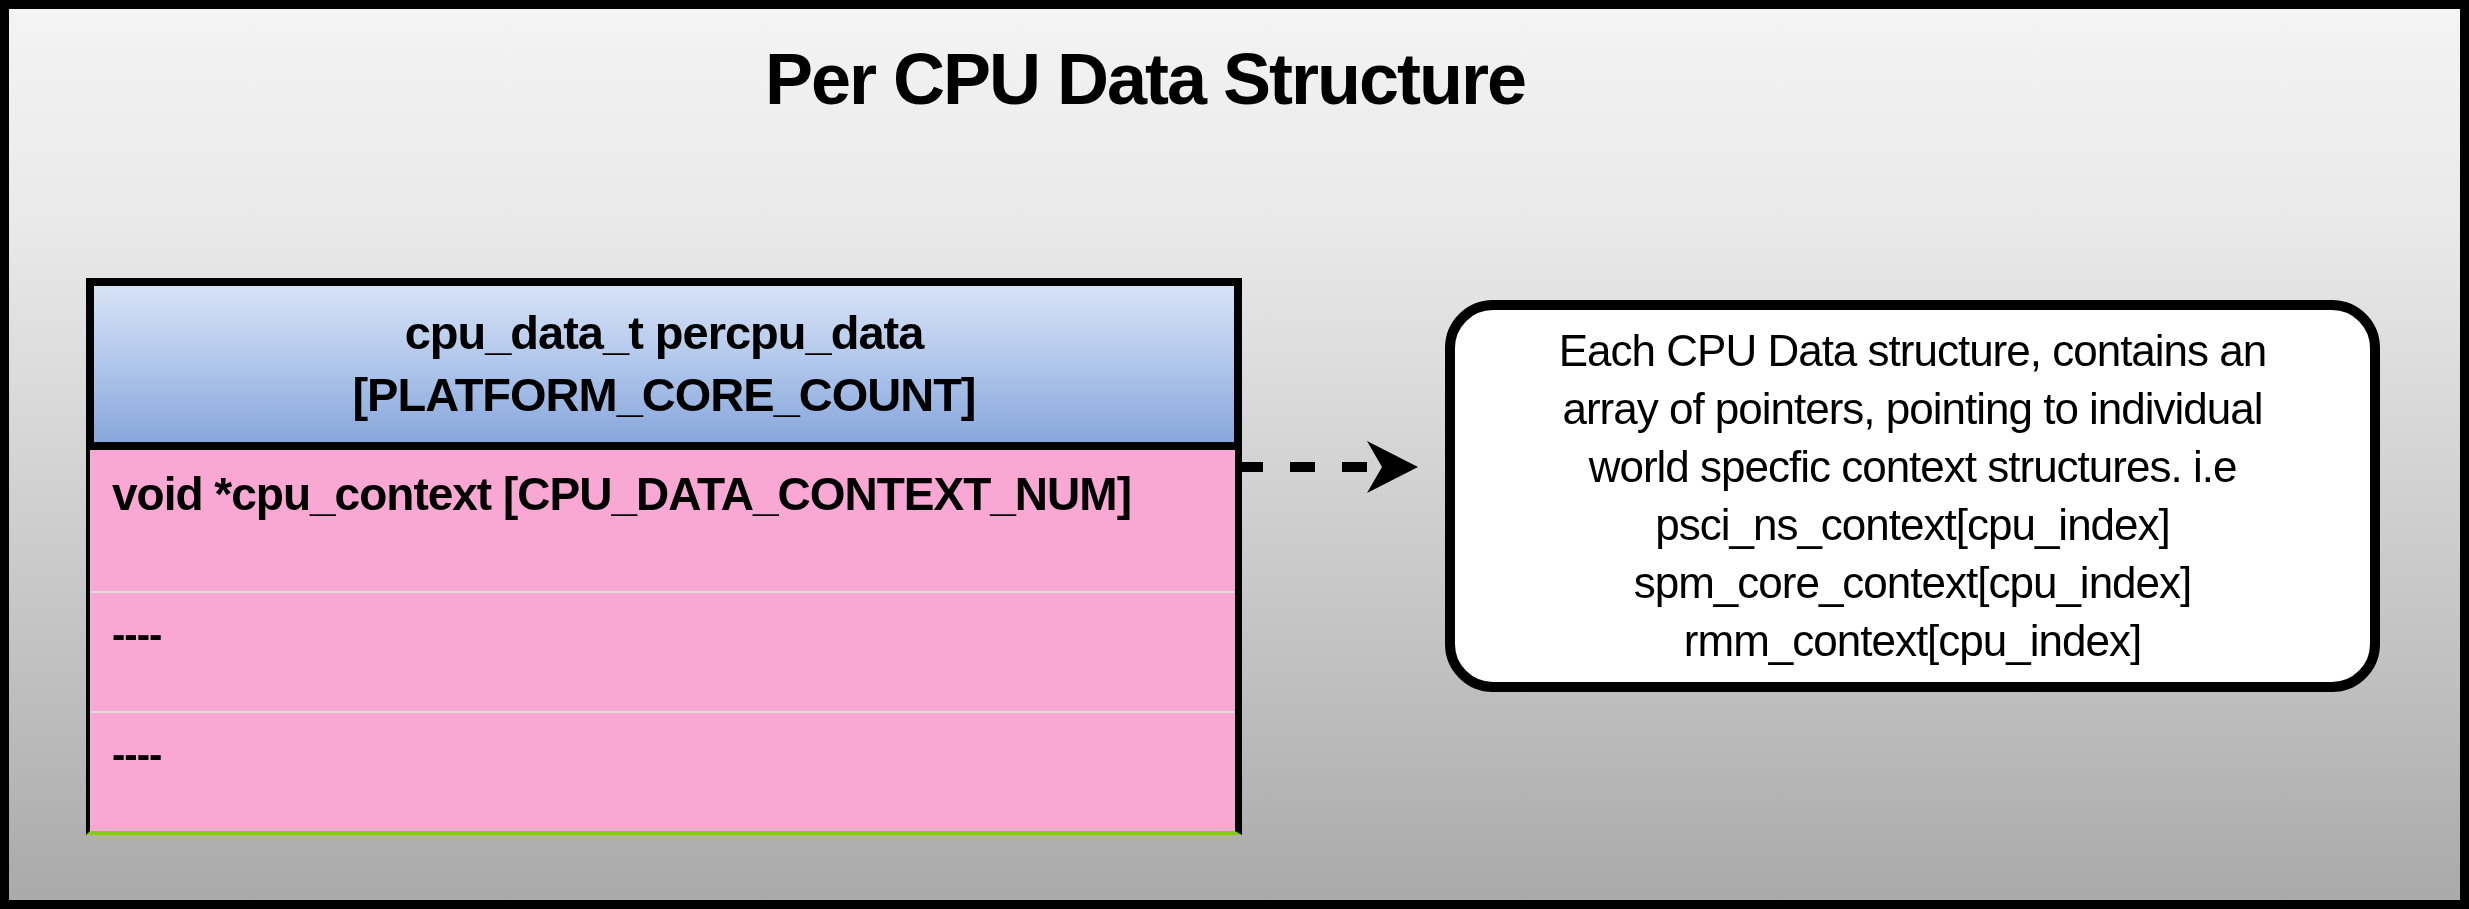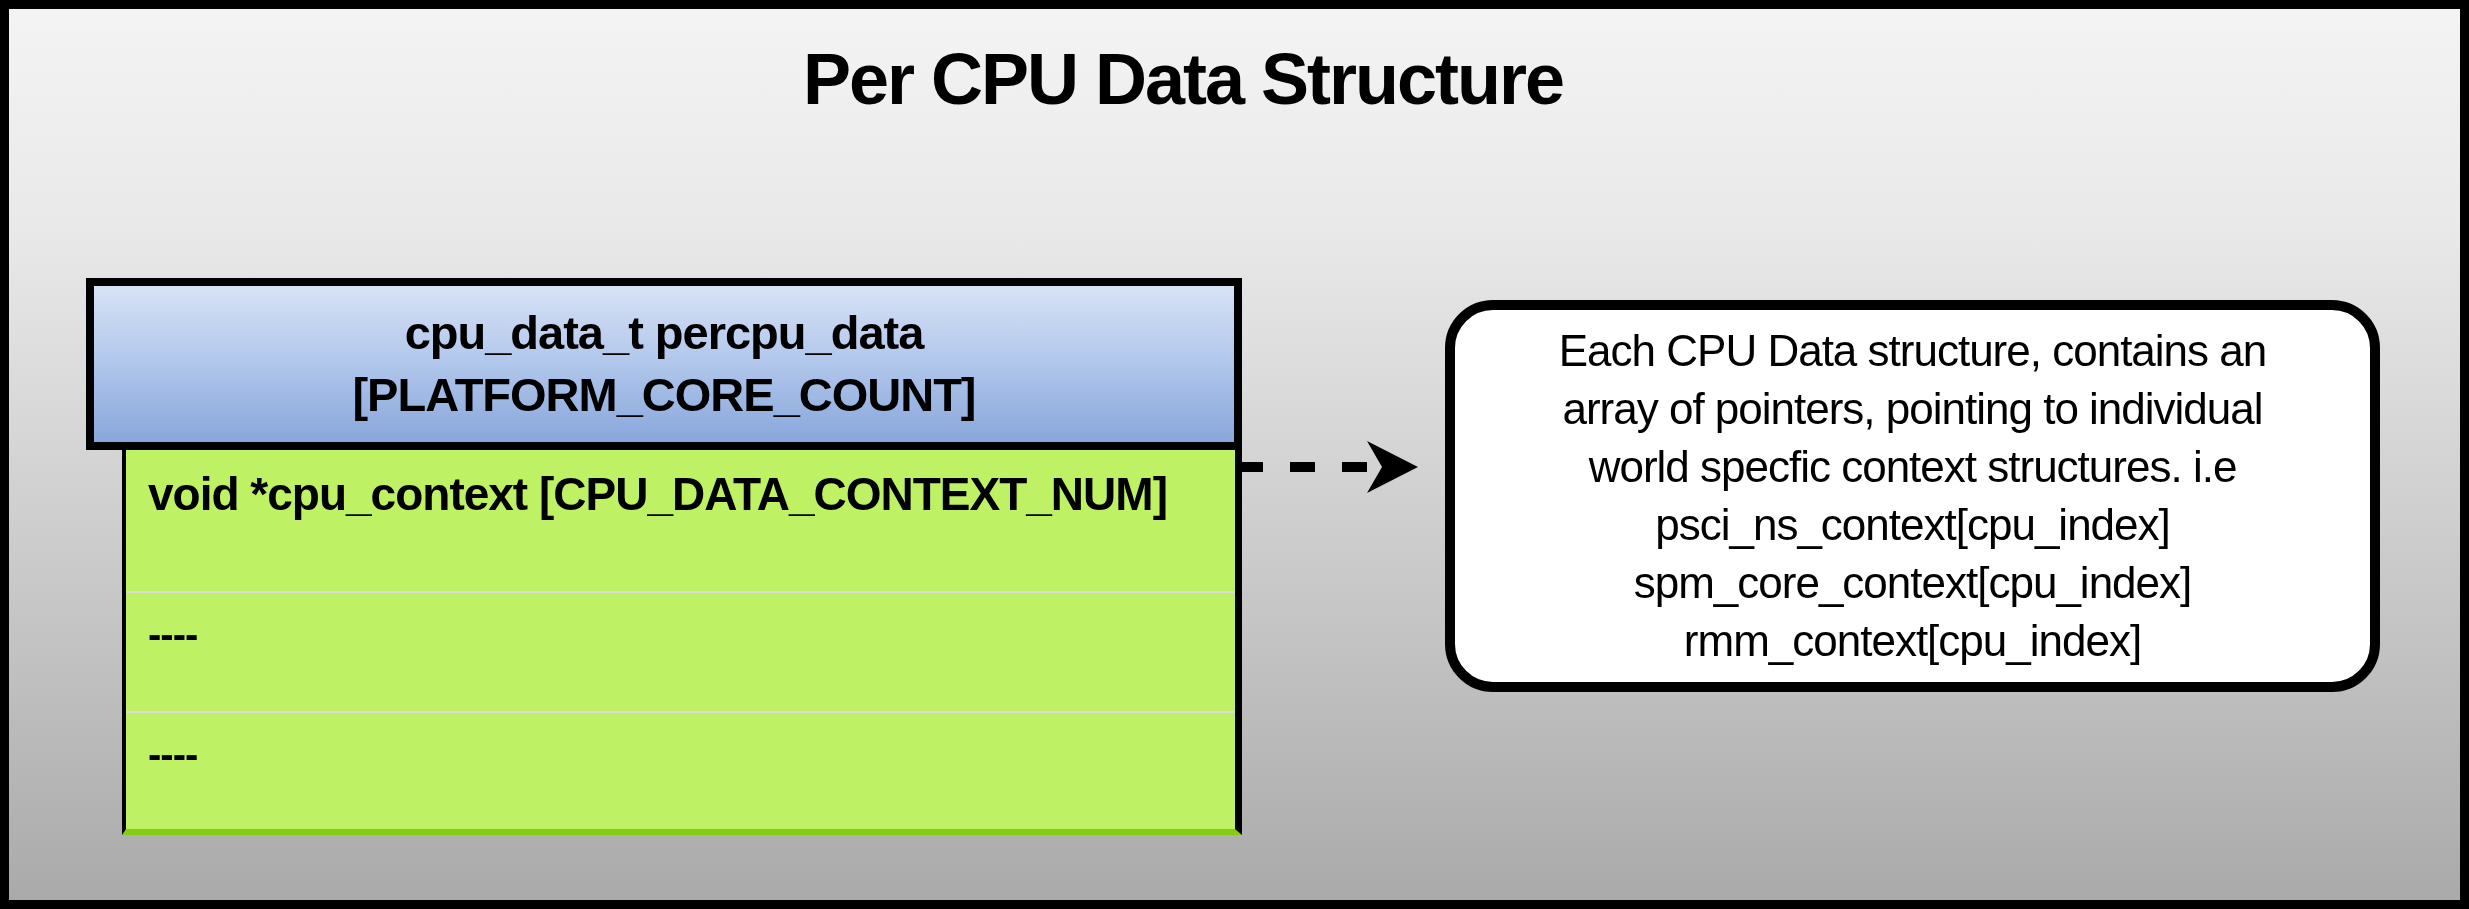"Per CPU Data Structure" .title { left: 1183px -> 1145px }
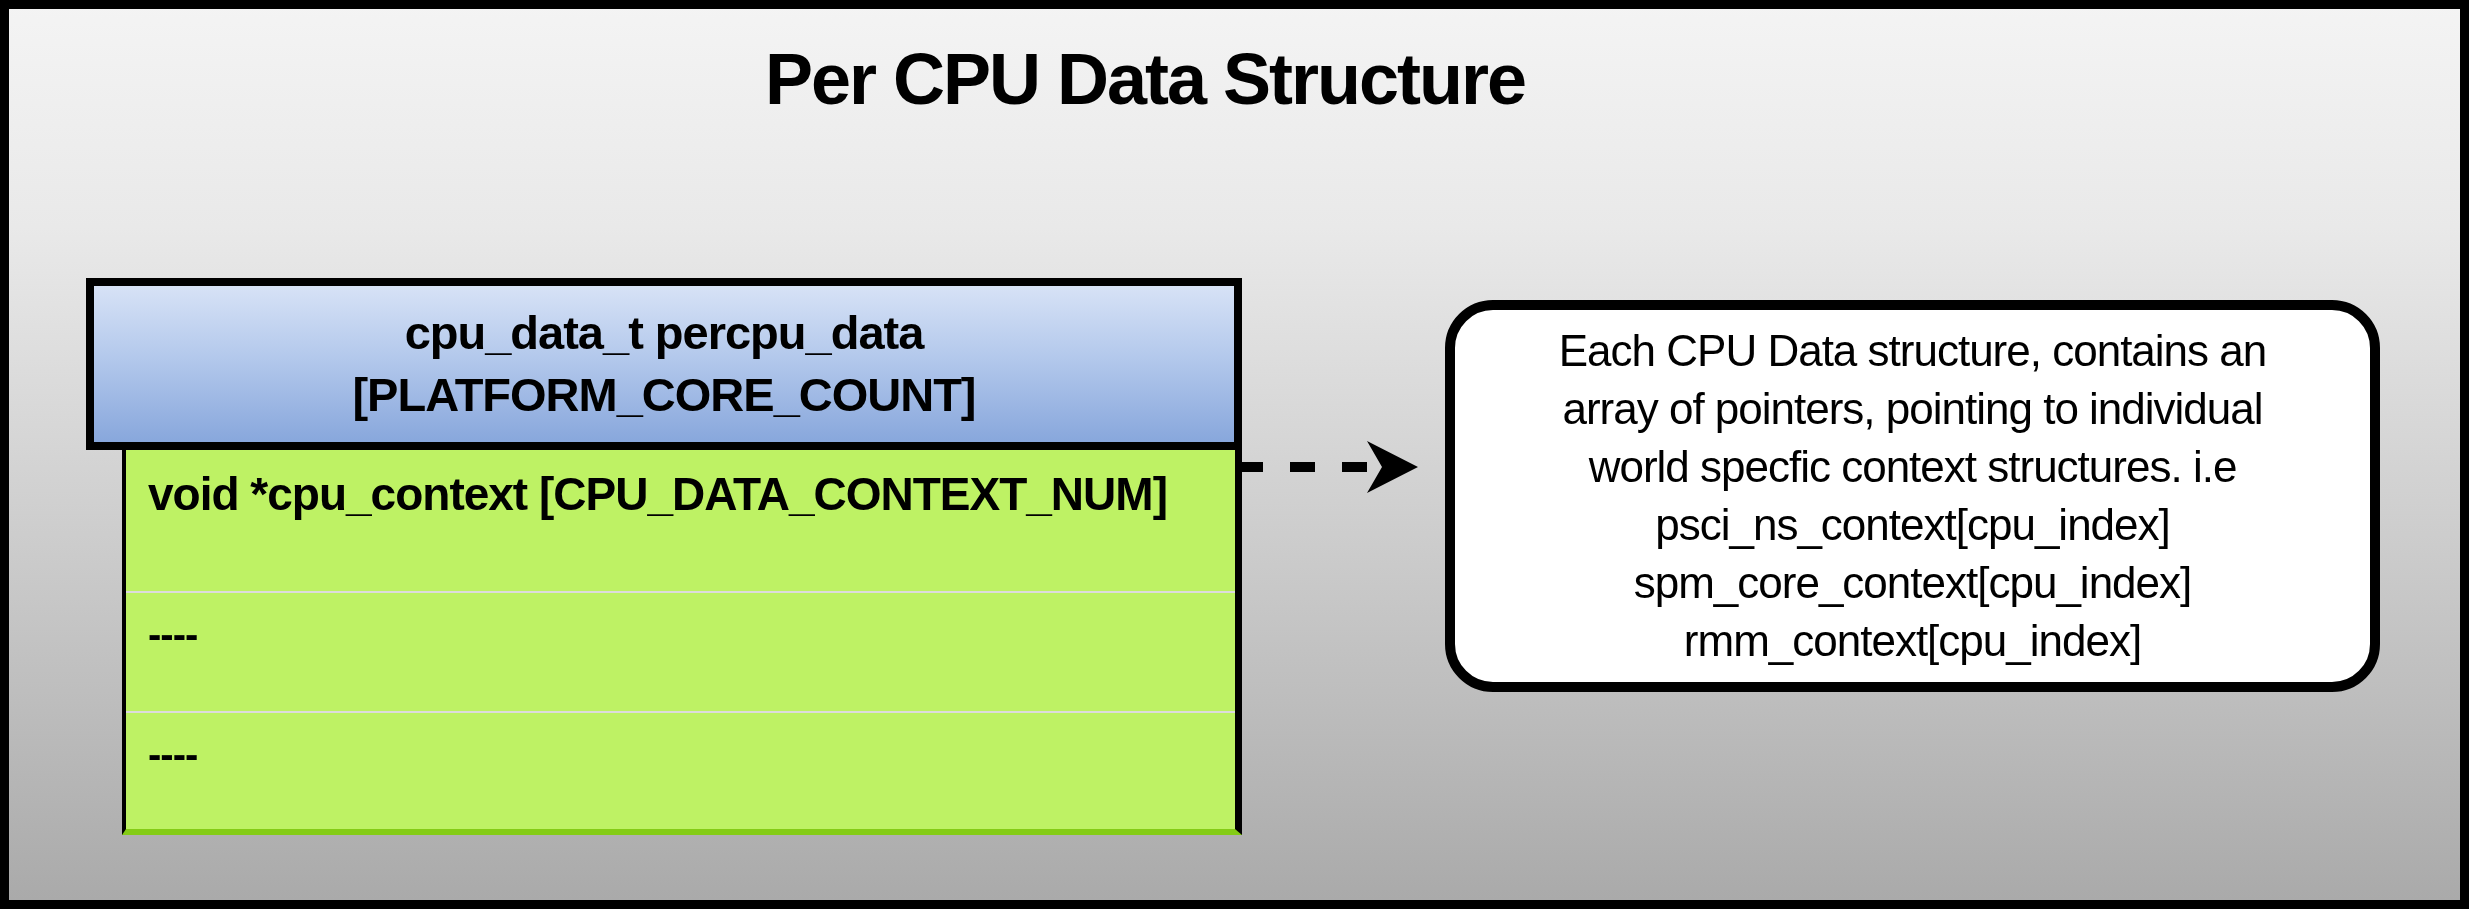"void *cpu_context [CPU_DATA_CONTEXT_NUM]" .cpu-table .tbody { background: #bef264 -> #f9a8d4; border-bottom: 6px solid #84cc16 -> 4px solid #84cc16; margin-left: 36px -> none }
